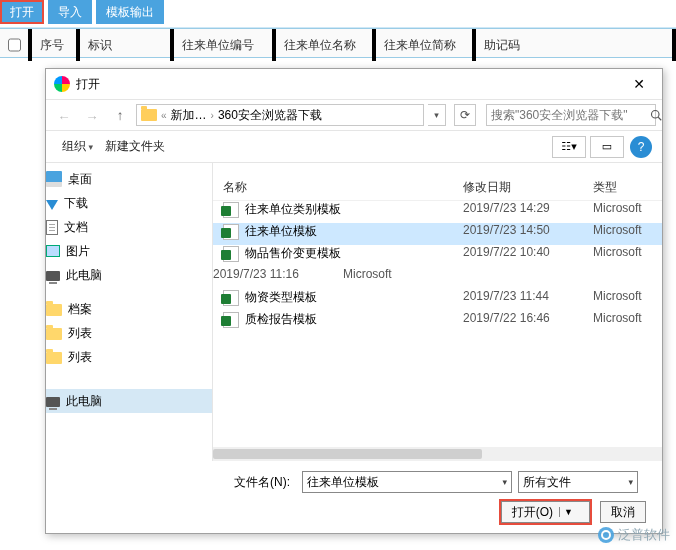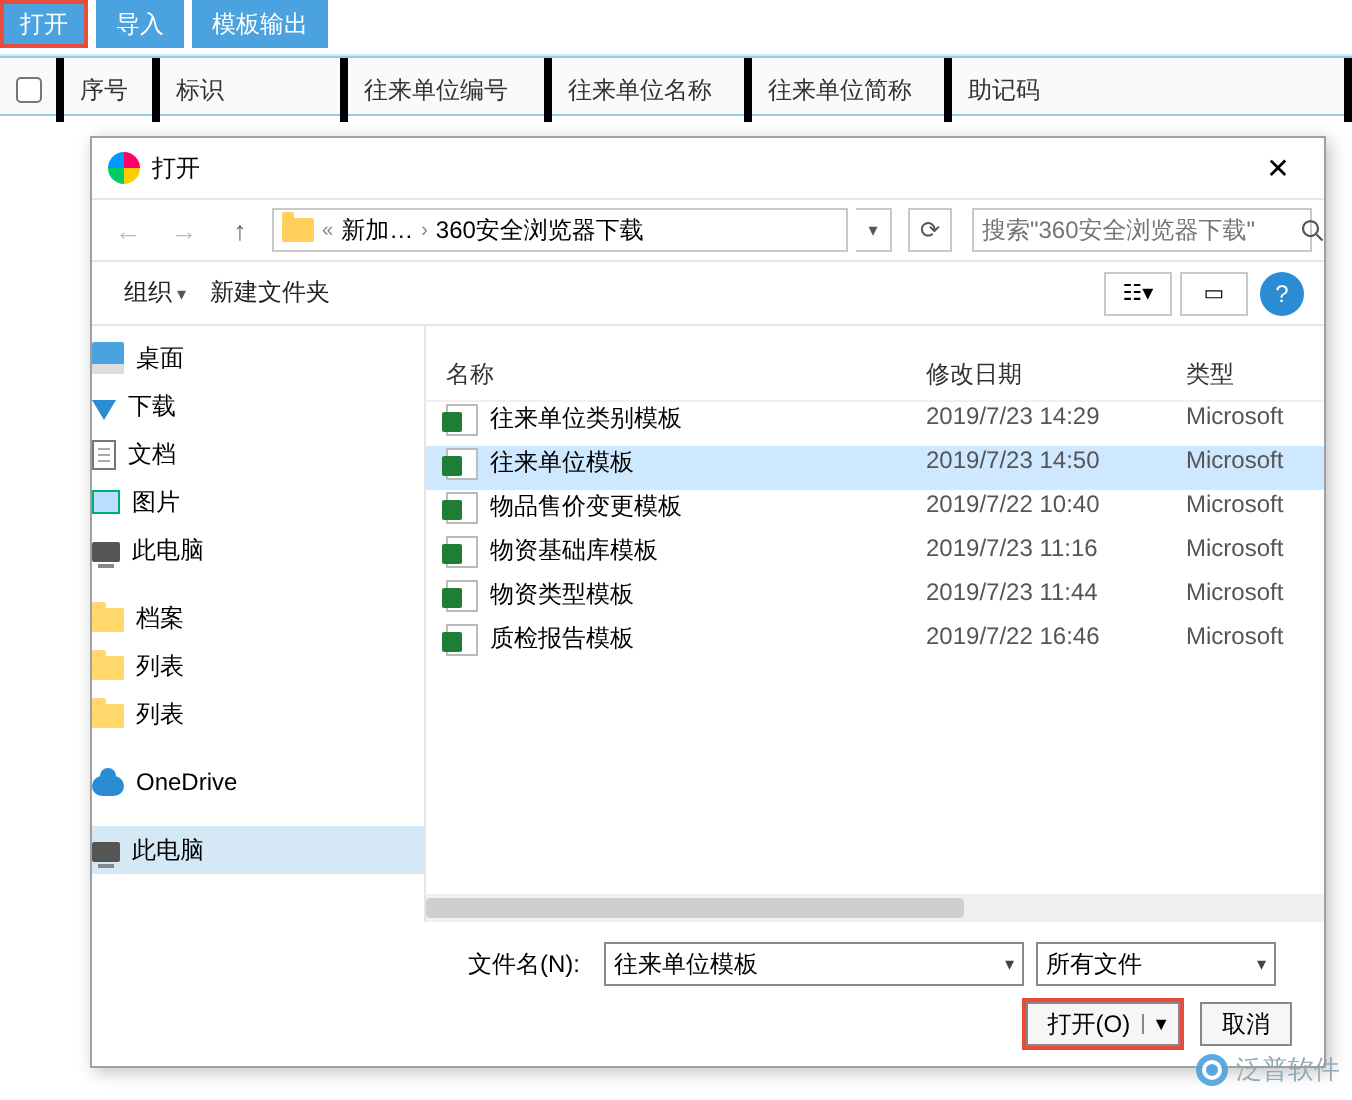"物资基础库模板" div.c1 { html: <div> <span></span> <span>物资基础库模板</span> </div> -> none }
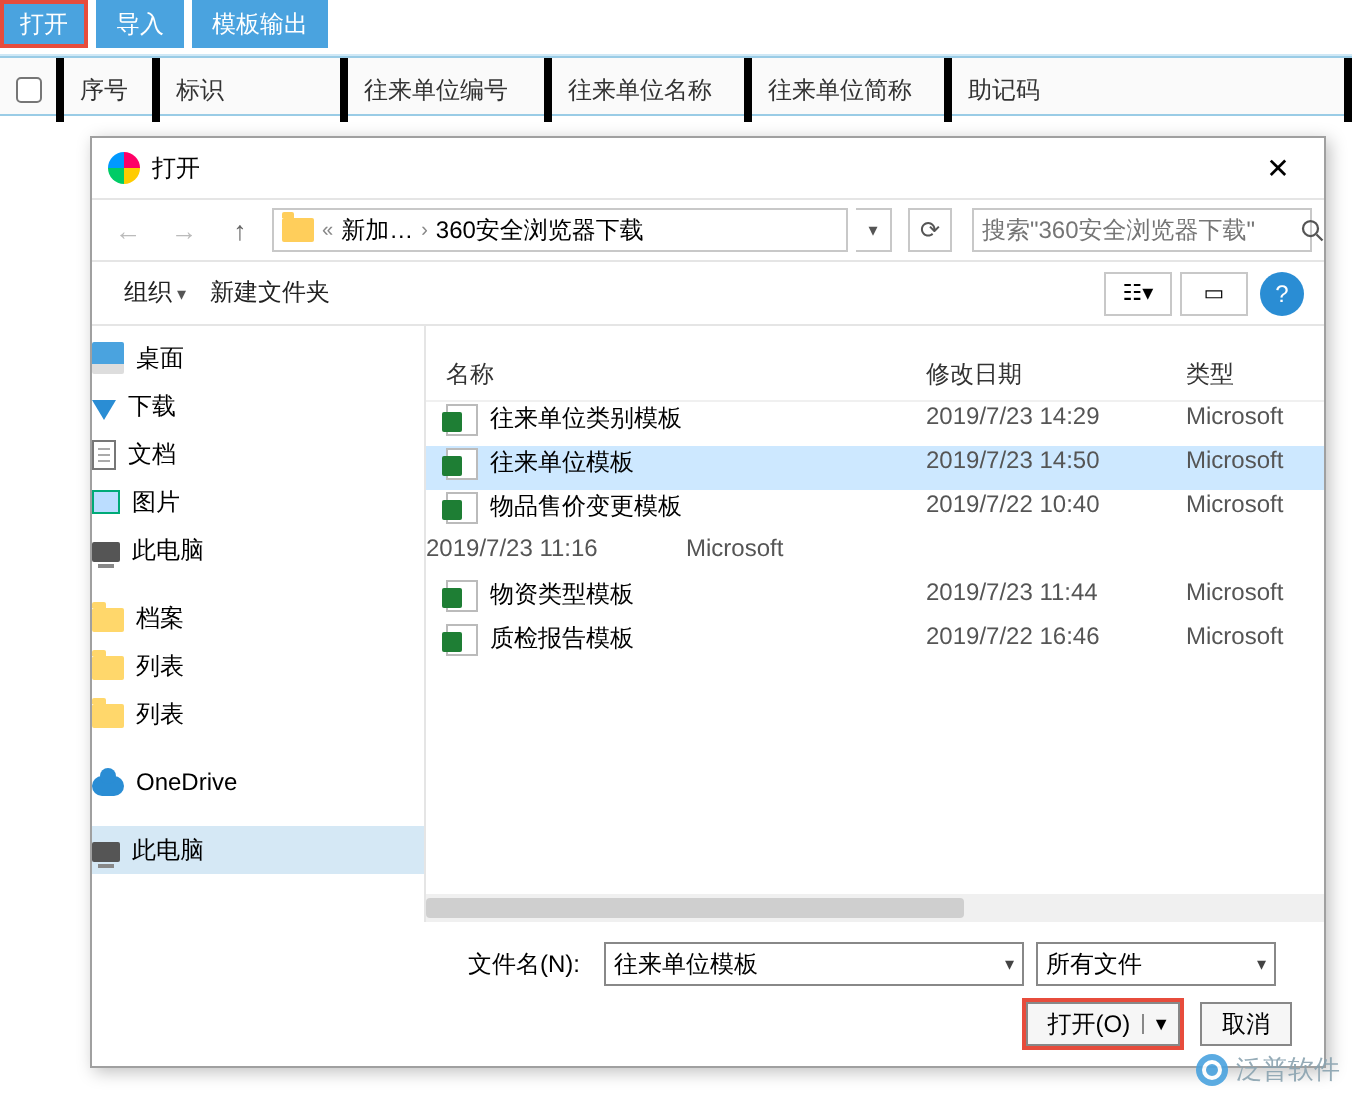"OneDrive" div.sb-item { html: <div> <span></span> <span>OneDrive</span> </div> -> none }
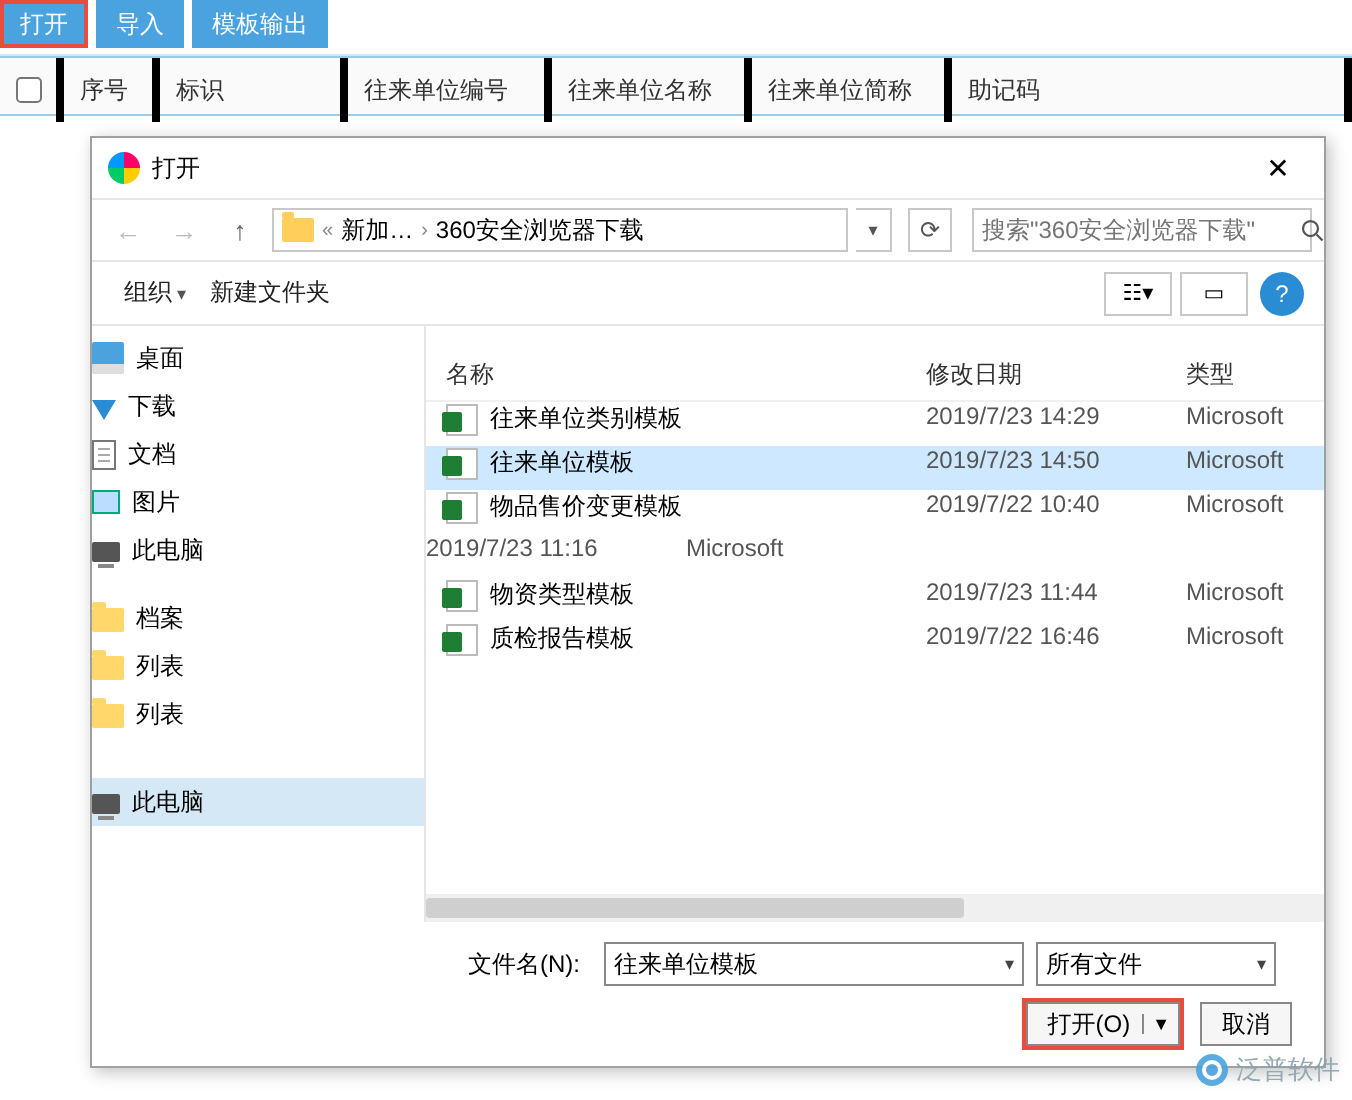"打开(O)" .dlg-btn.split { padding-right: 4px -> 16px }
